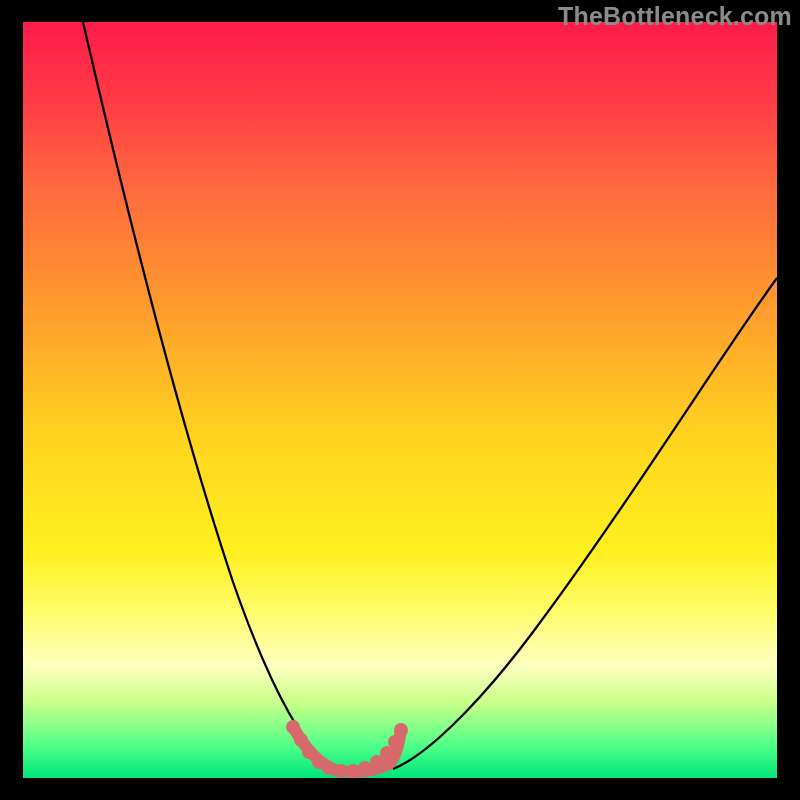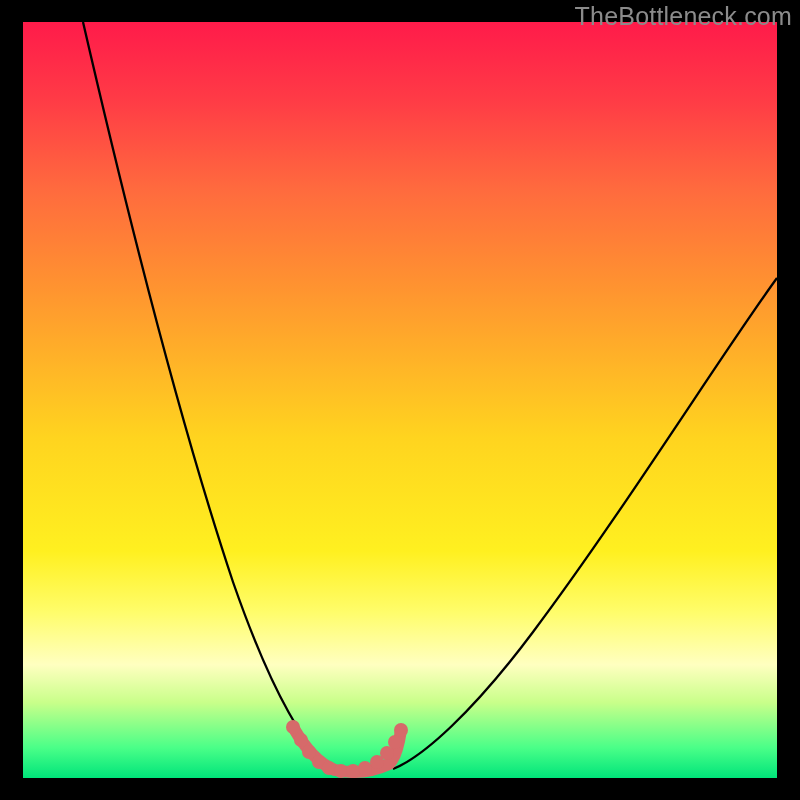"TheBottleneck.com" .watermark { font-weight: 400 -> 700 }
